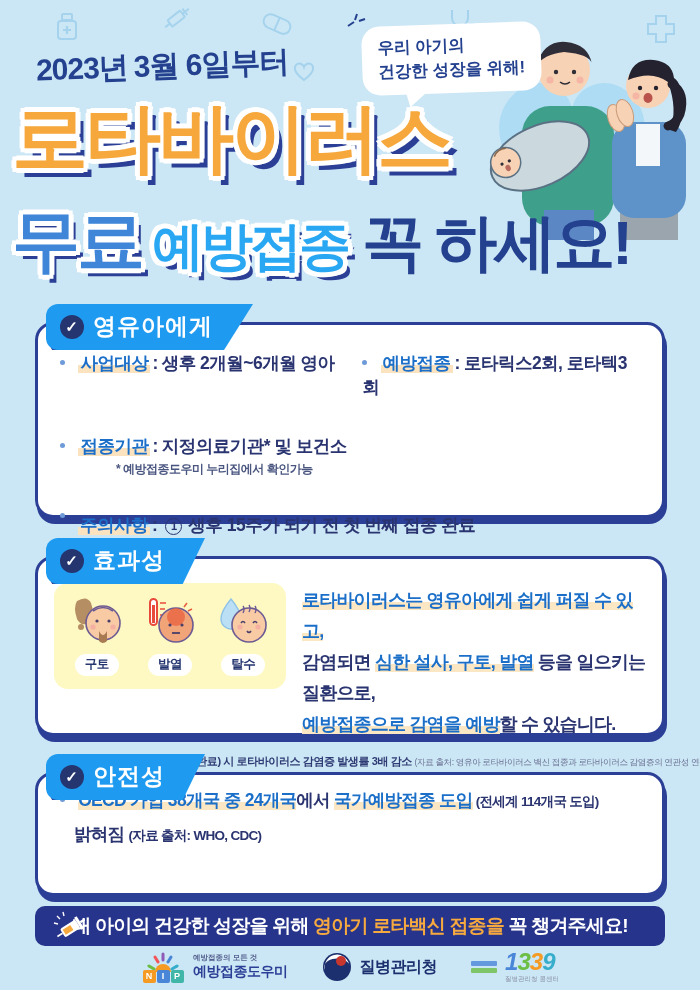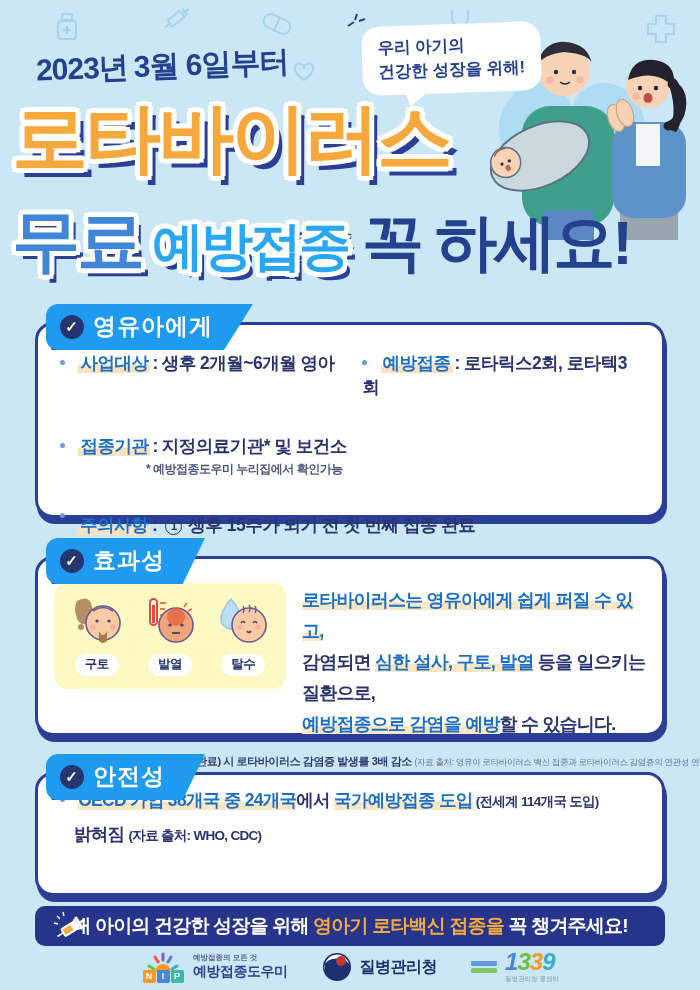"* 예방접종도우미 누리집에서 확인가능" .note-small { margin-left: 86px -> 56px }
